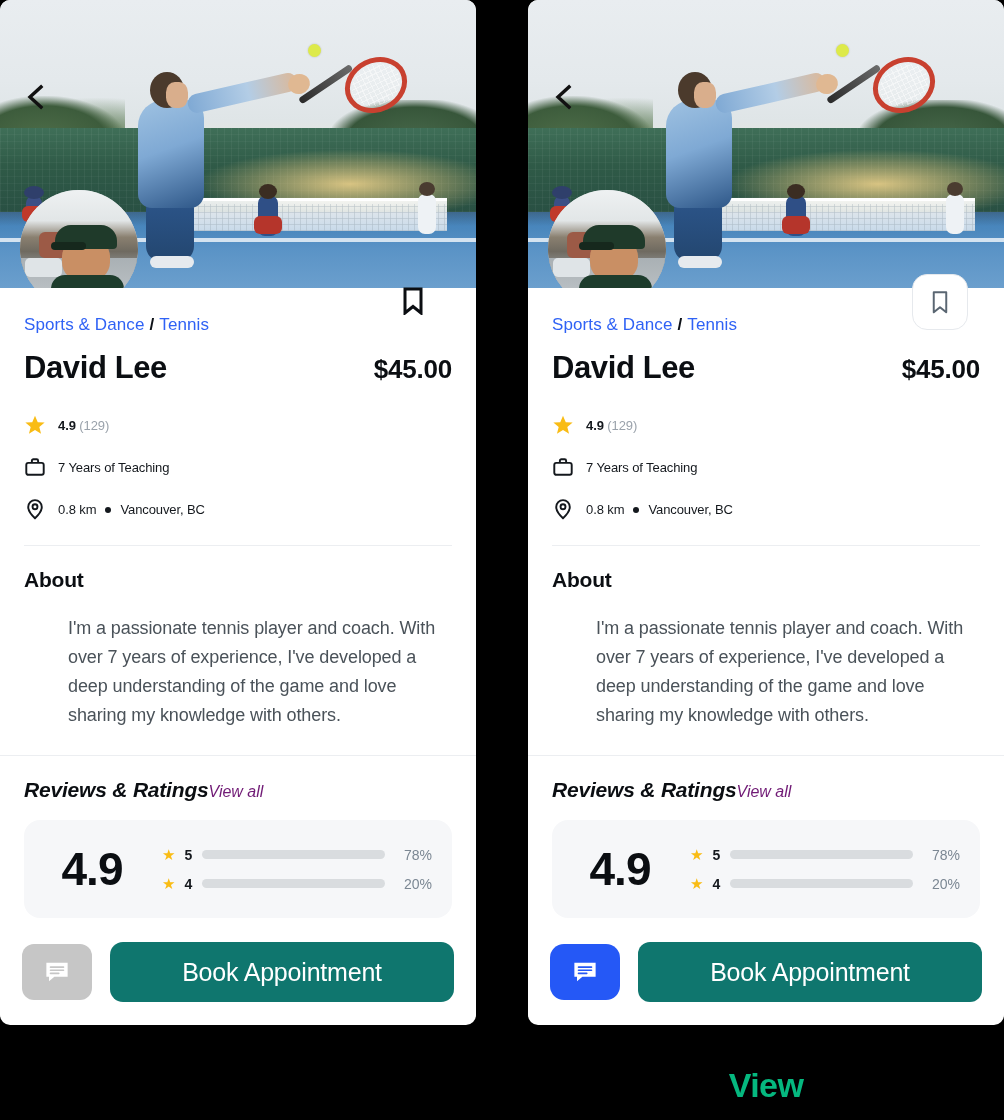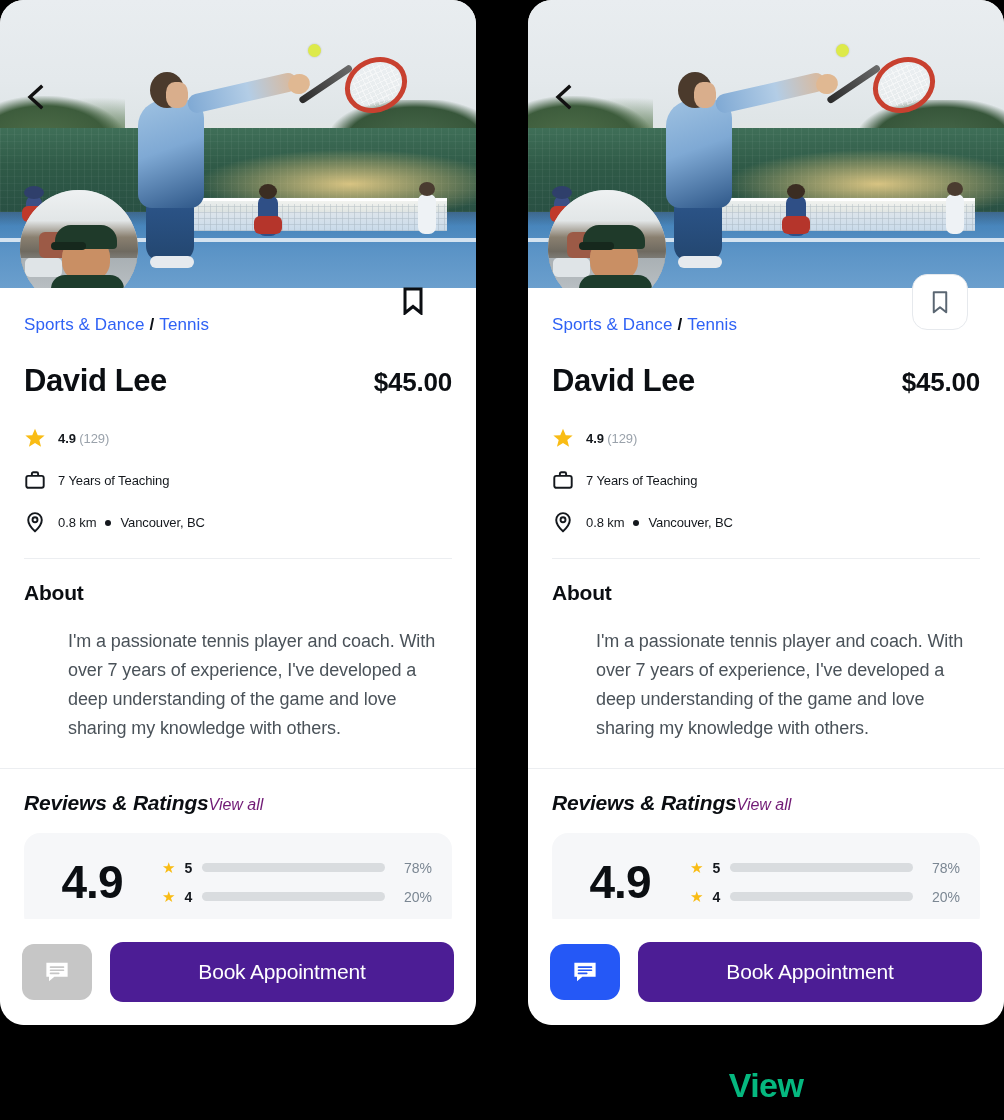"Sports & Dance / Tennis" .phone { border-radius: 24px -> 10px }
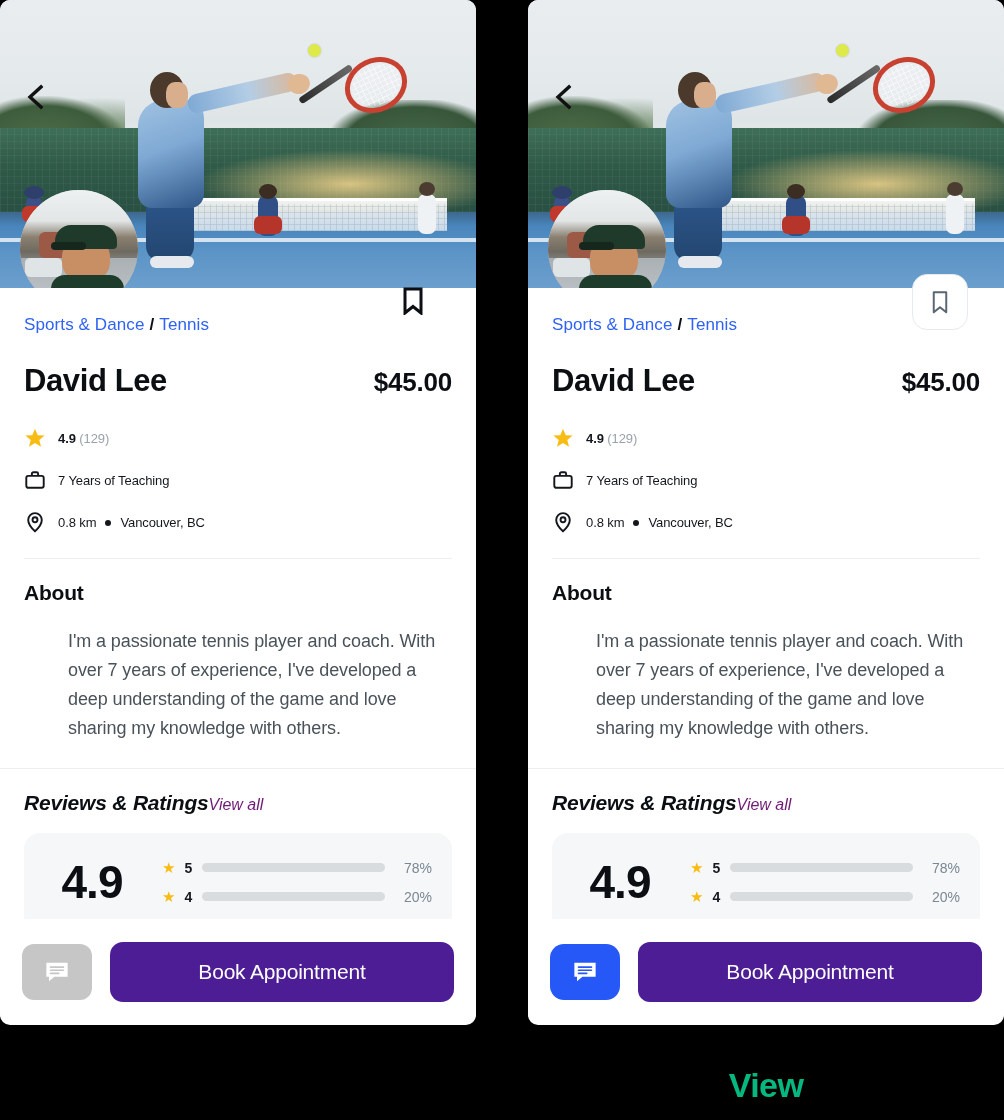"David Lee" .name-row { margin-top: 30px -> 17px }
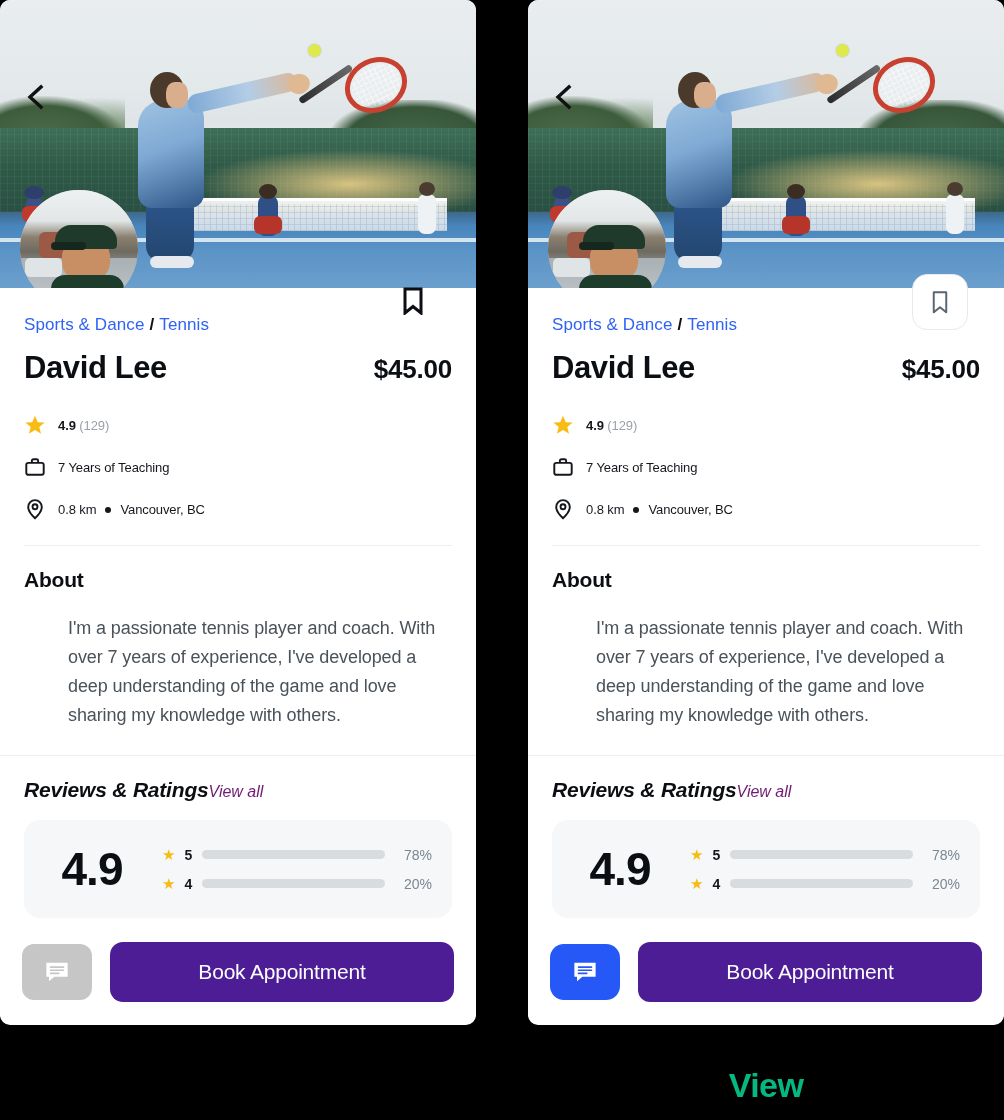"Book Appointment" .bookbtn { background: #4c1d95 -> #0f766e; font-size: 21px -> 25px }
